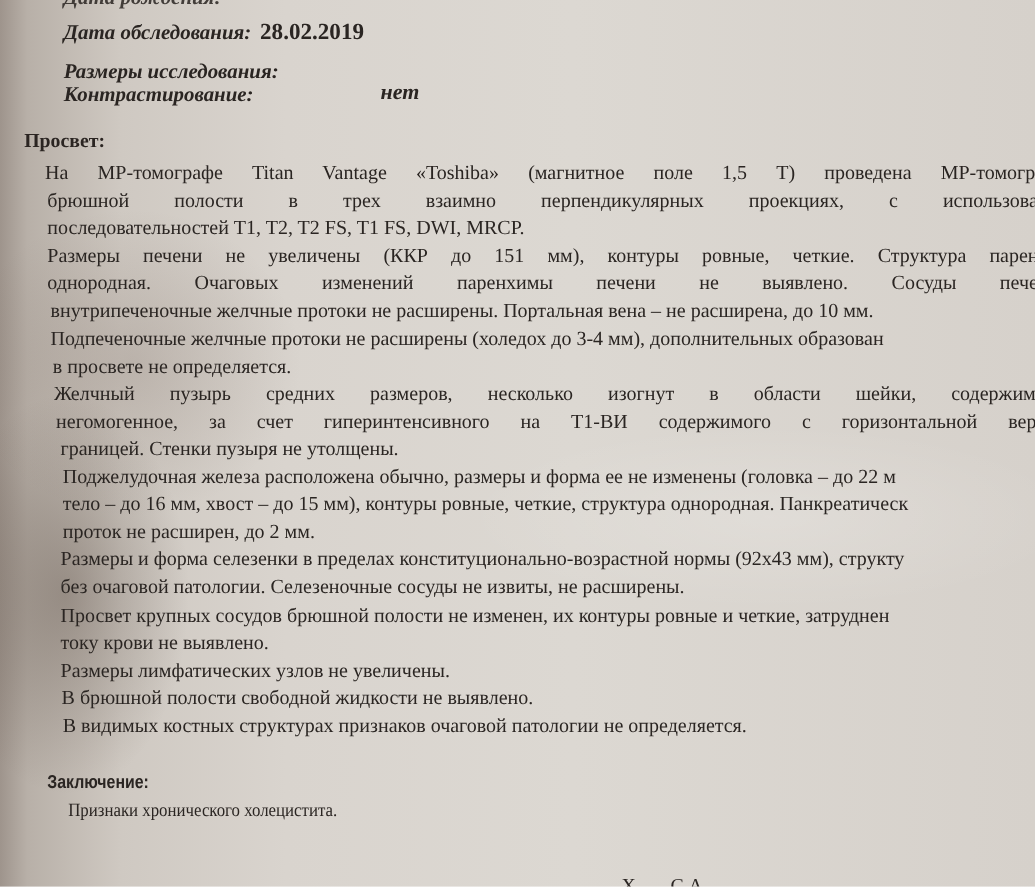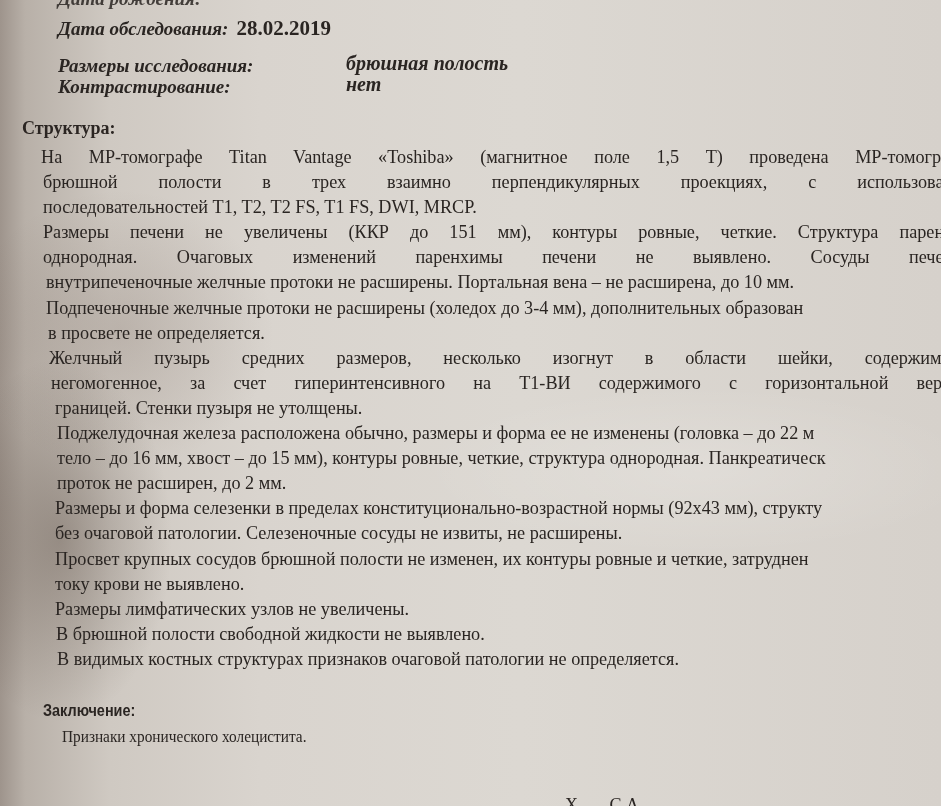"брюшная полость" span.hdr-value { html: <span>брюшная полость</span> -> none }
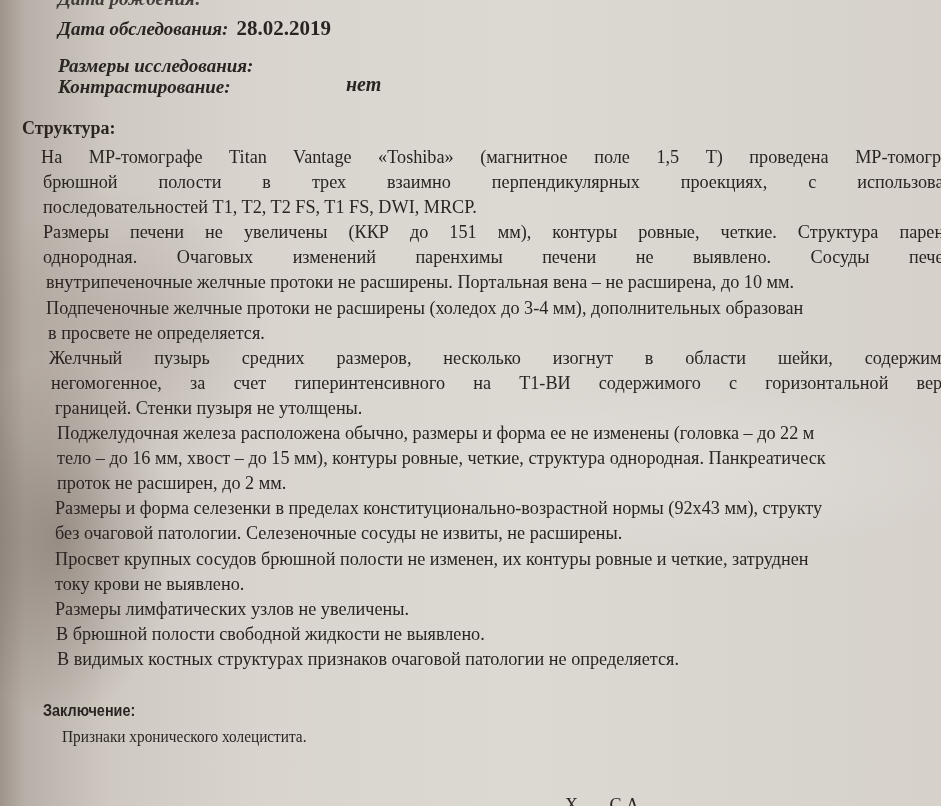"Структура:" div.section-title { text: Структура -> Просвет }
